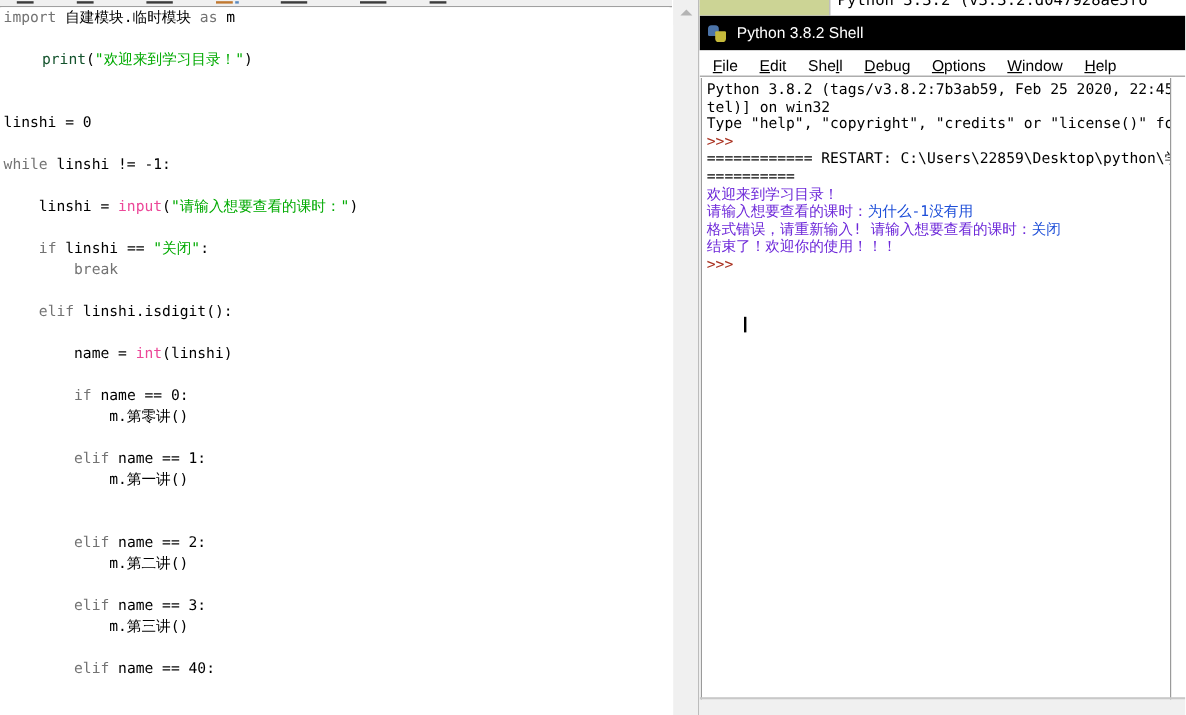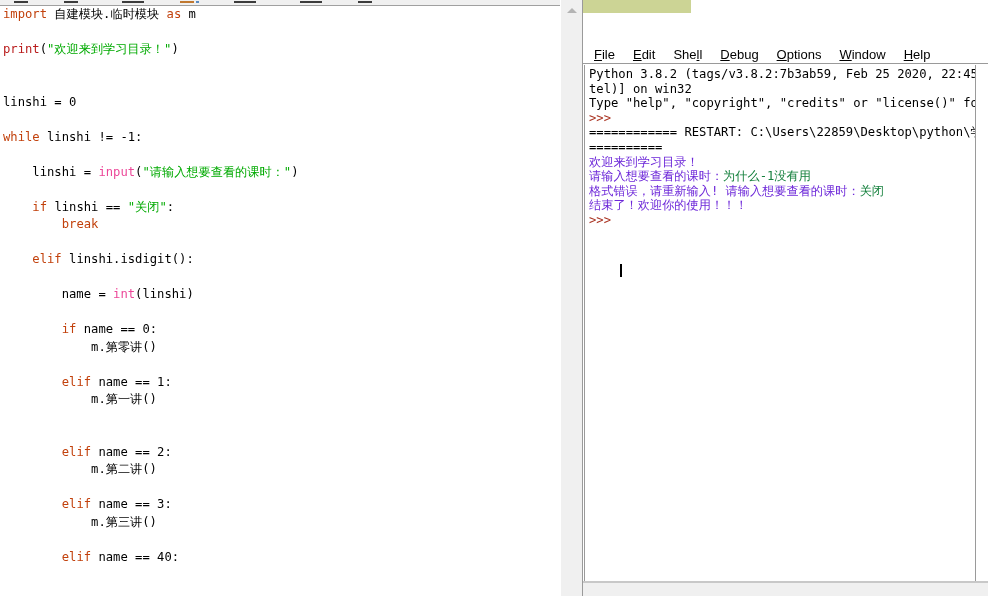"Python 3.3.2 (v3.3.2:d047928ae3f6" div { html: none -> <div> <div>Python 3.3.2 (v3.3.2:d047928ae3f6</div> </div> }
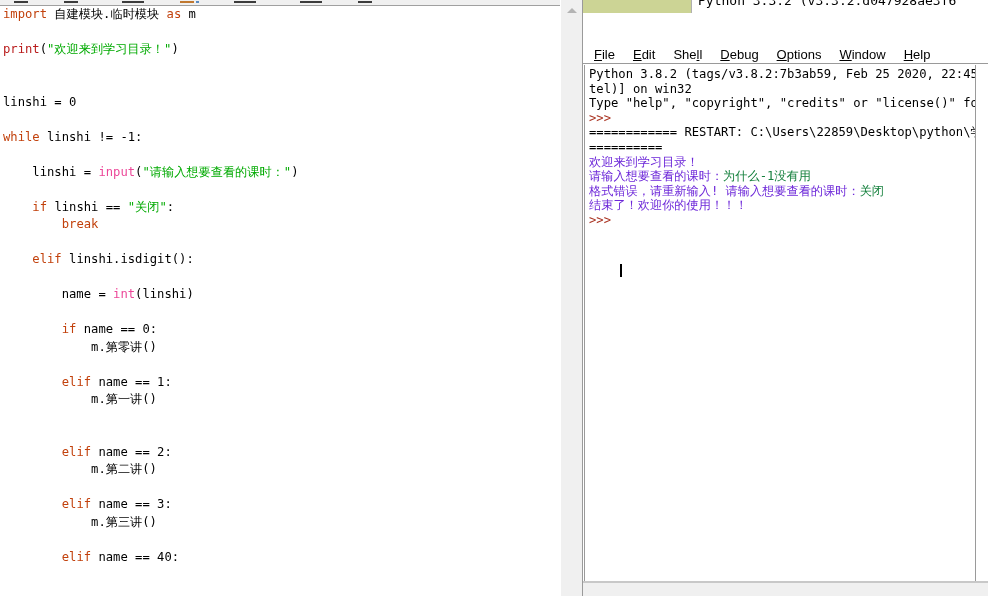"import" .kw { color: #c2410c -> #737373 }
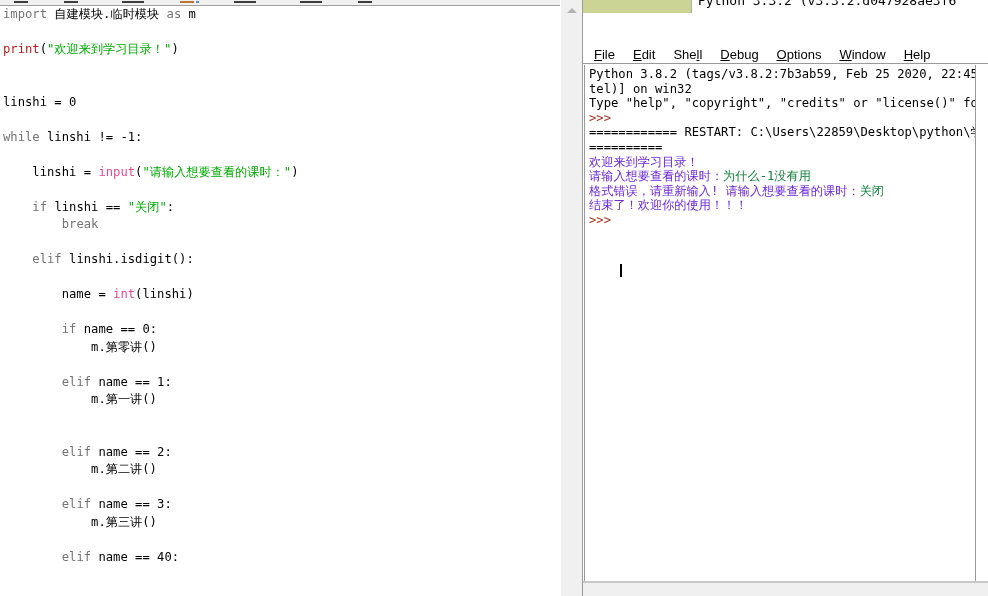"Python 3.8.2 Shell" div { html: none -> <div> <div> <div></div> <div></div> </div> <div>Python 3.8.2 Shell</div> </div> }
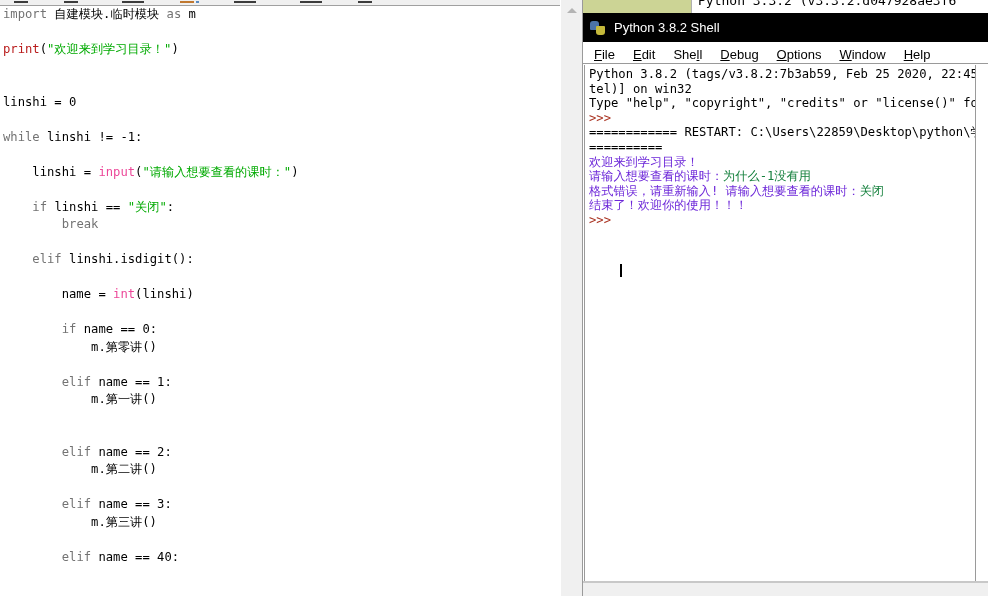"print" .fn { color: #b91c1c -> #14532d; margin-left: none -> 32px }
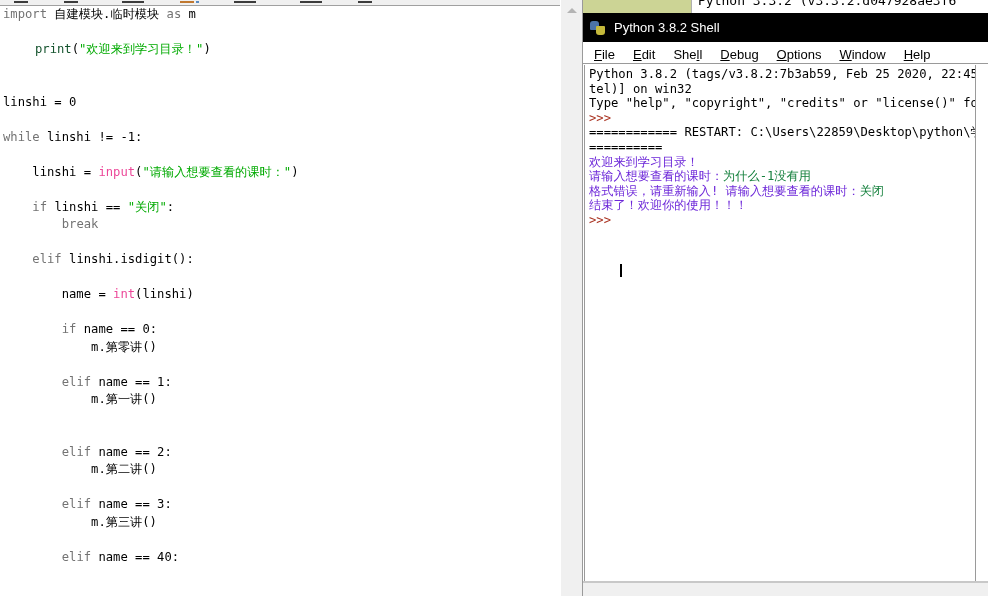"为什么-1没有用" .sh-in { color: #15803d -> #1d4ed8 }
